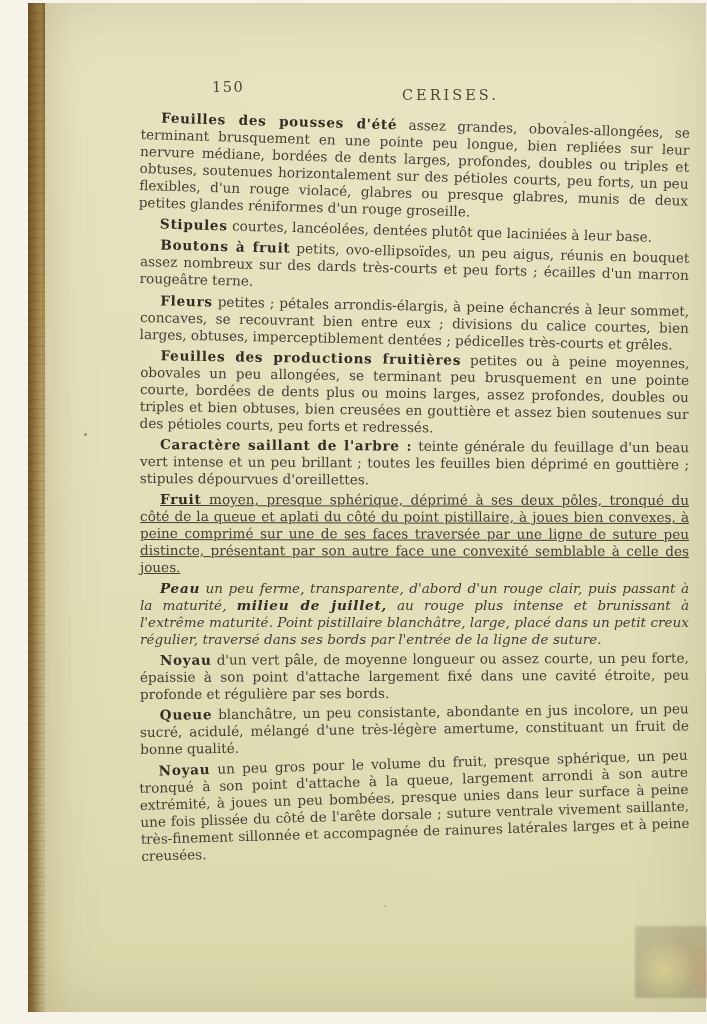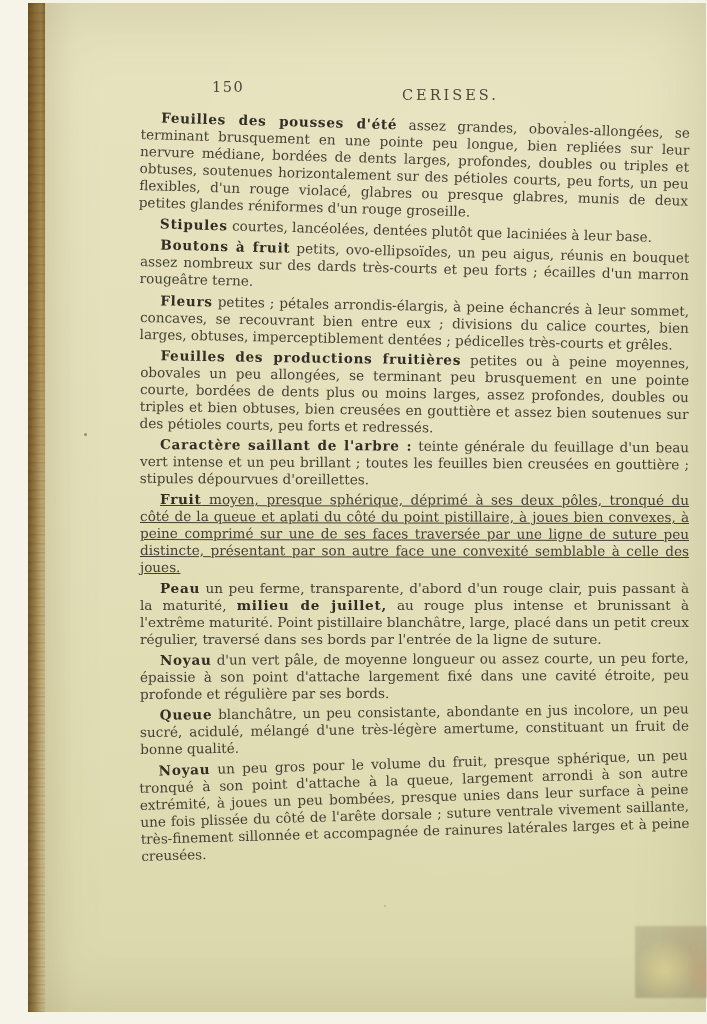"teinte générale du feuillage d'un" span.txt { text: creusées -> déprimé }
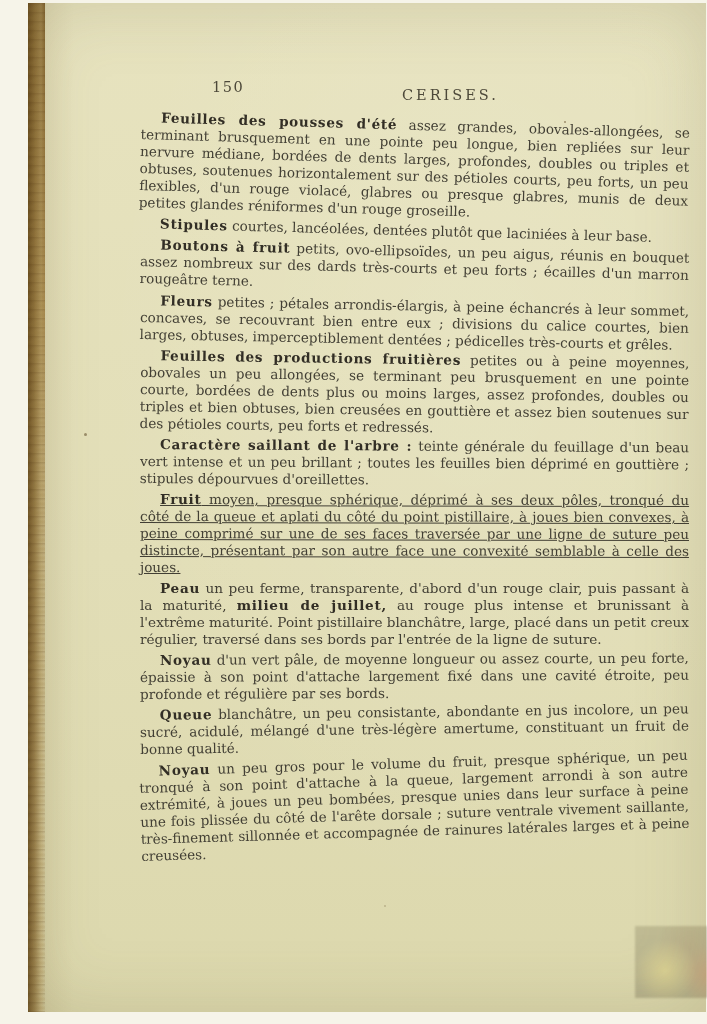"Peau un peu ferme, transparente," .para:nth-of-type(8) { font-style: none -> italic }
